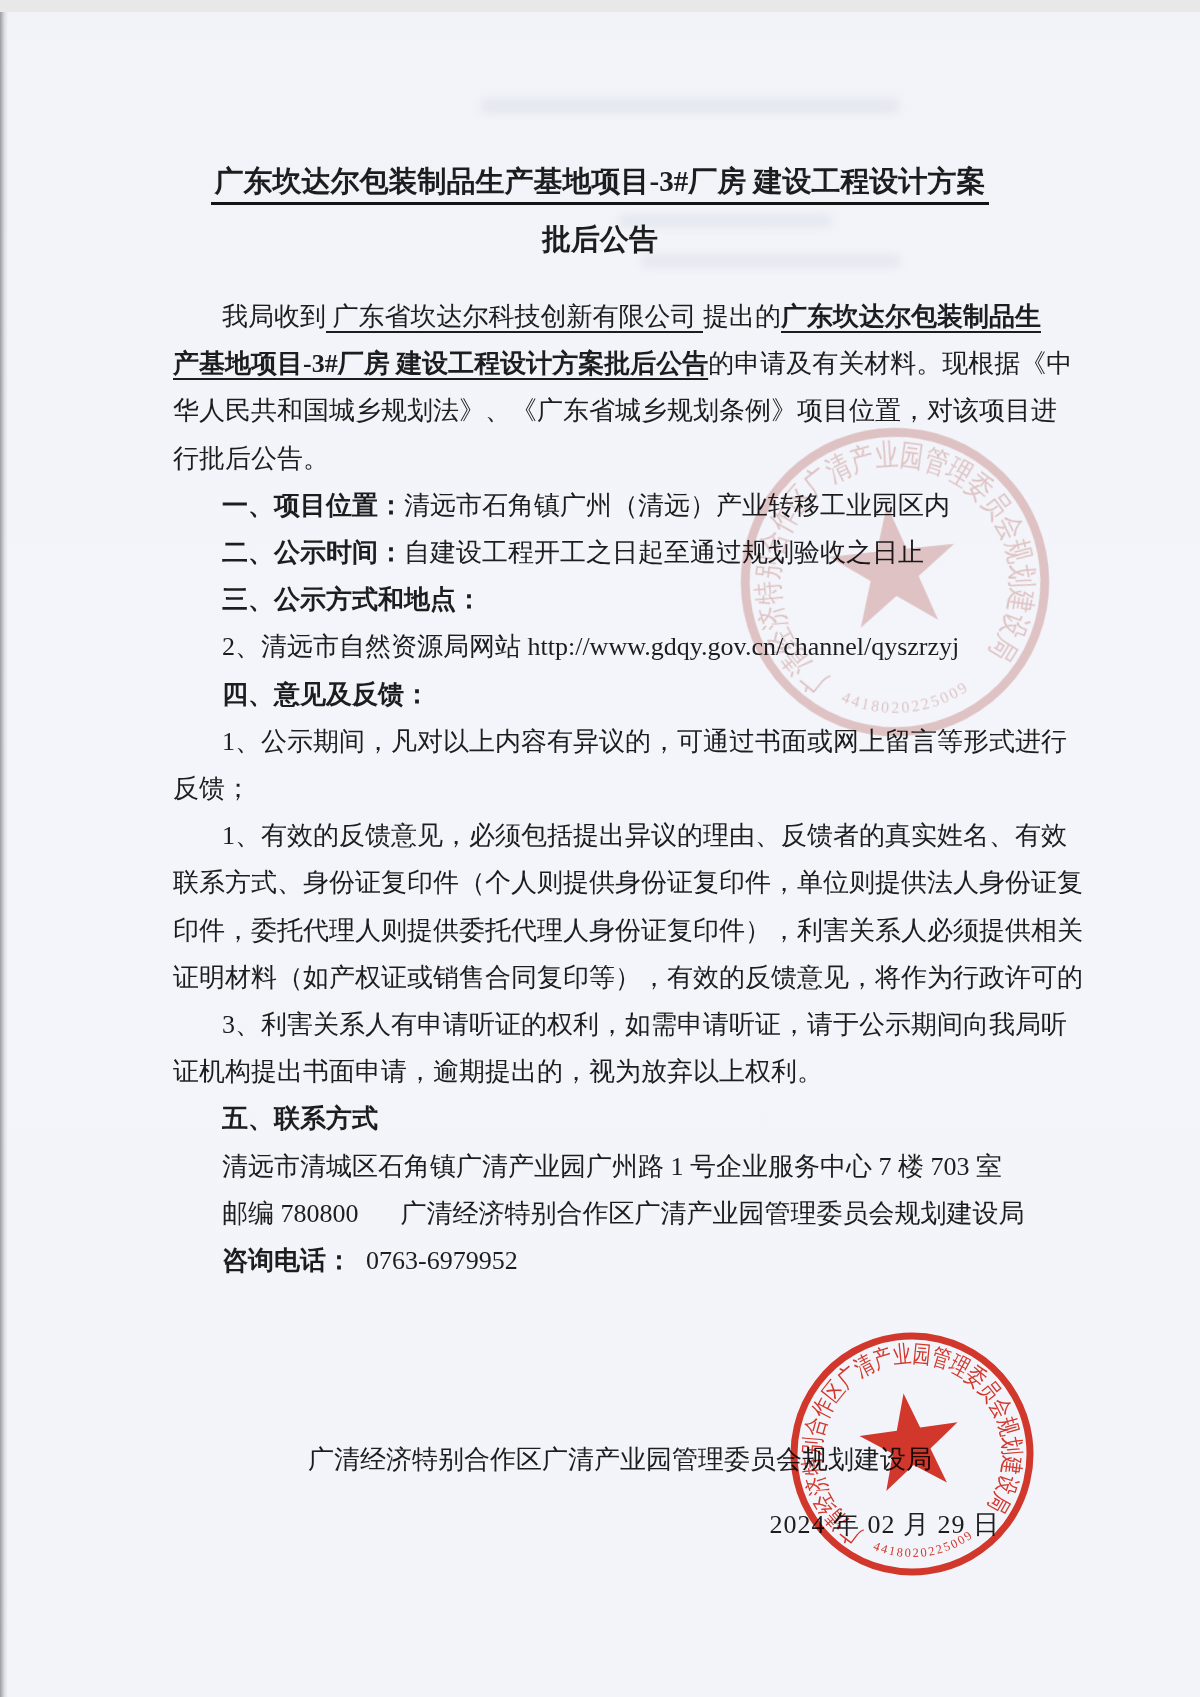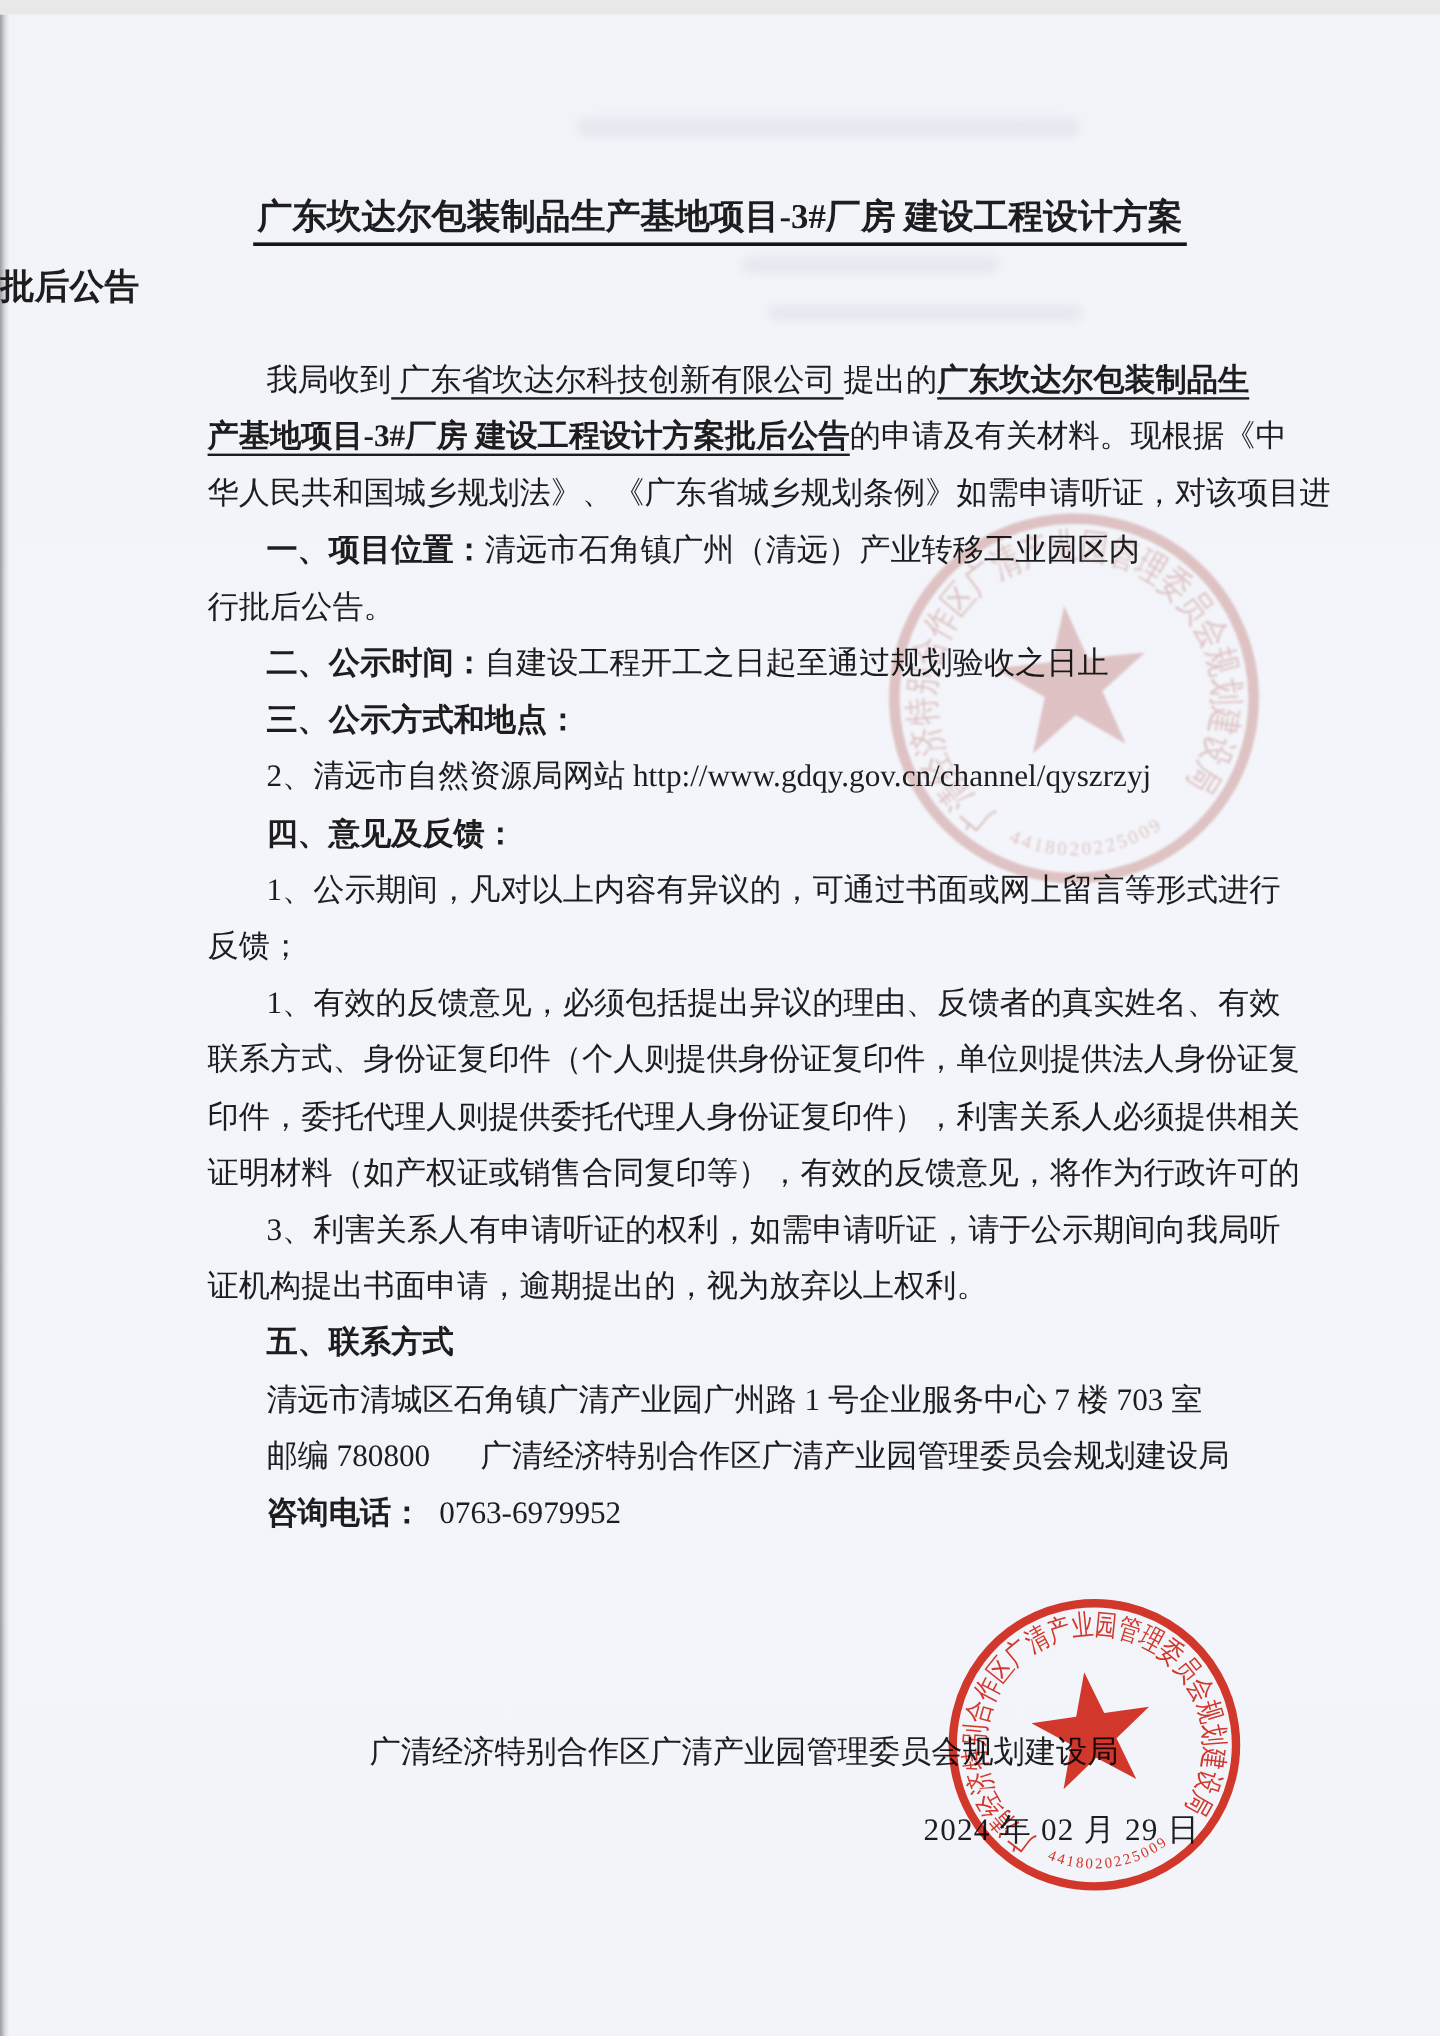"批后公告" .title2 { text-align: none -> center }
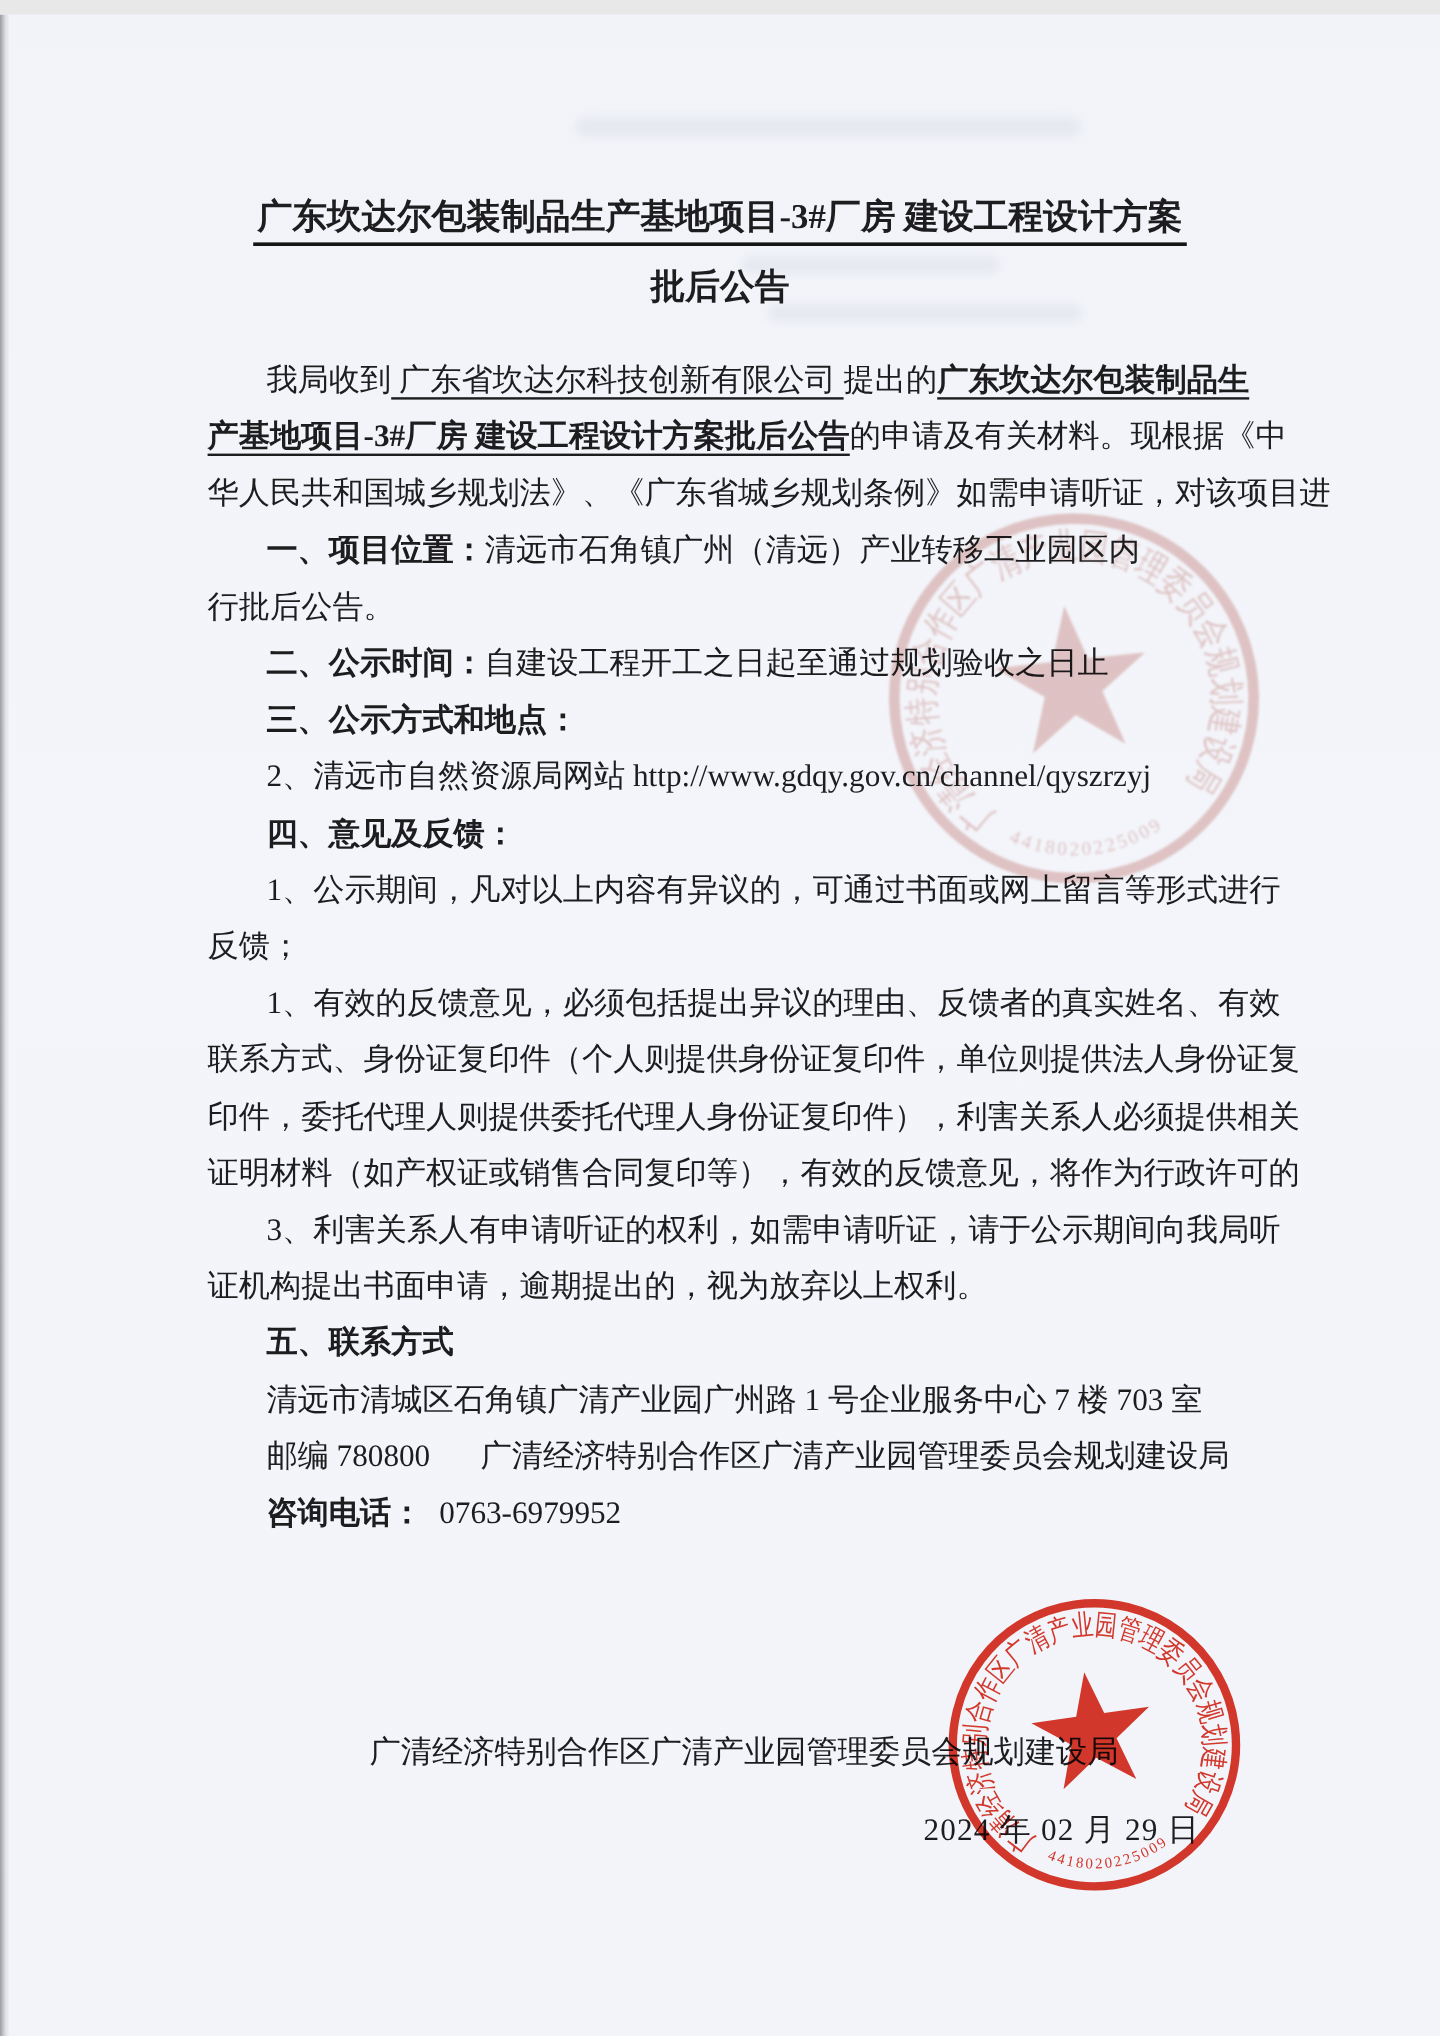"华人民共和国城乡规划法》、《广东省城乡规划条例》如需申请听证，对该项目进" div.ln { text: 如需申请听证 -> 项目位置 }
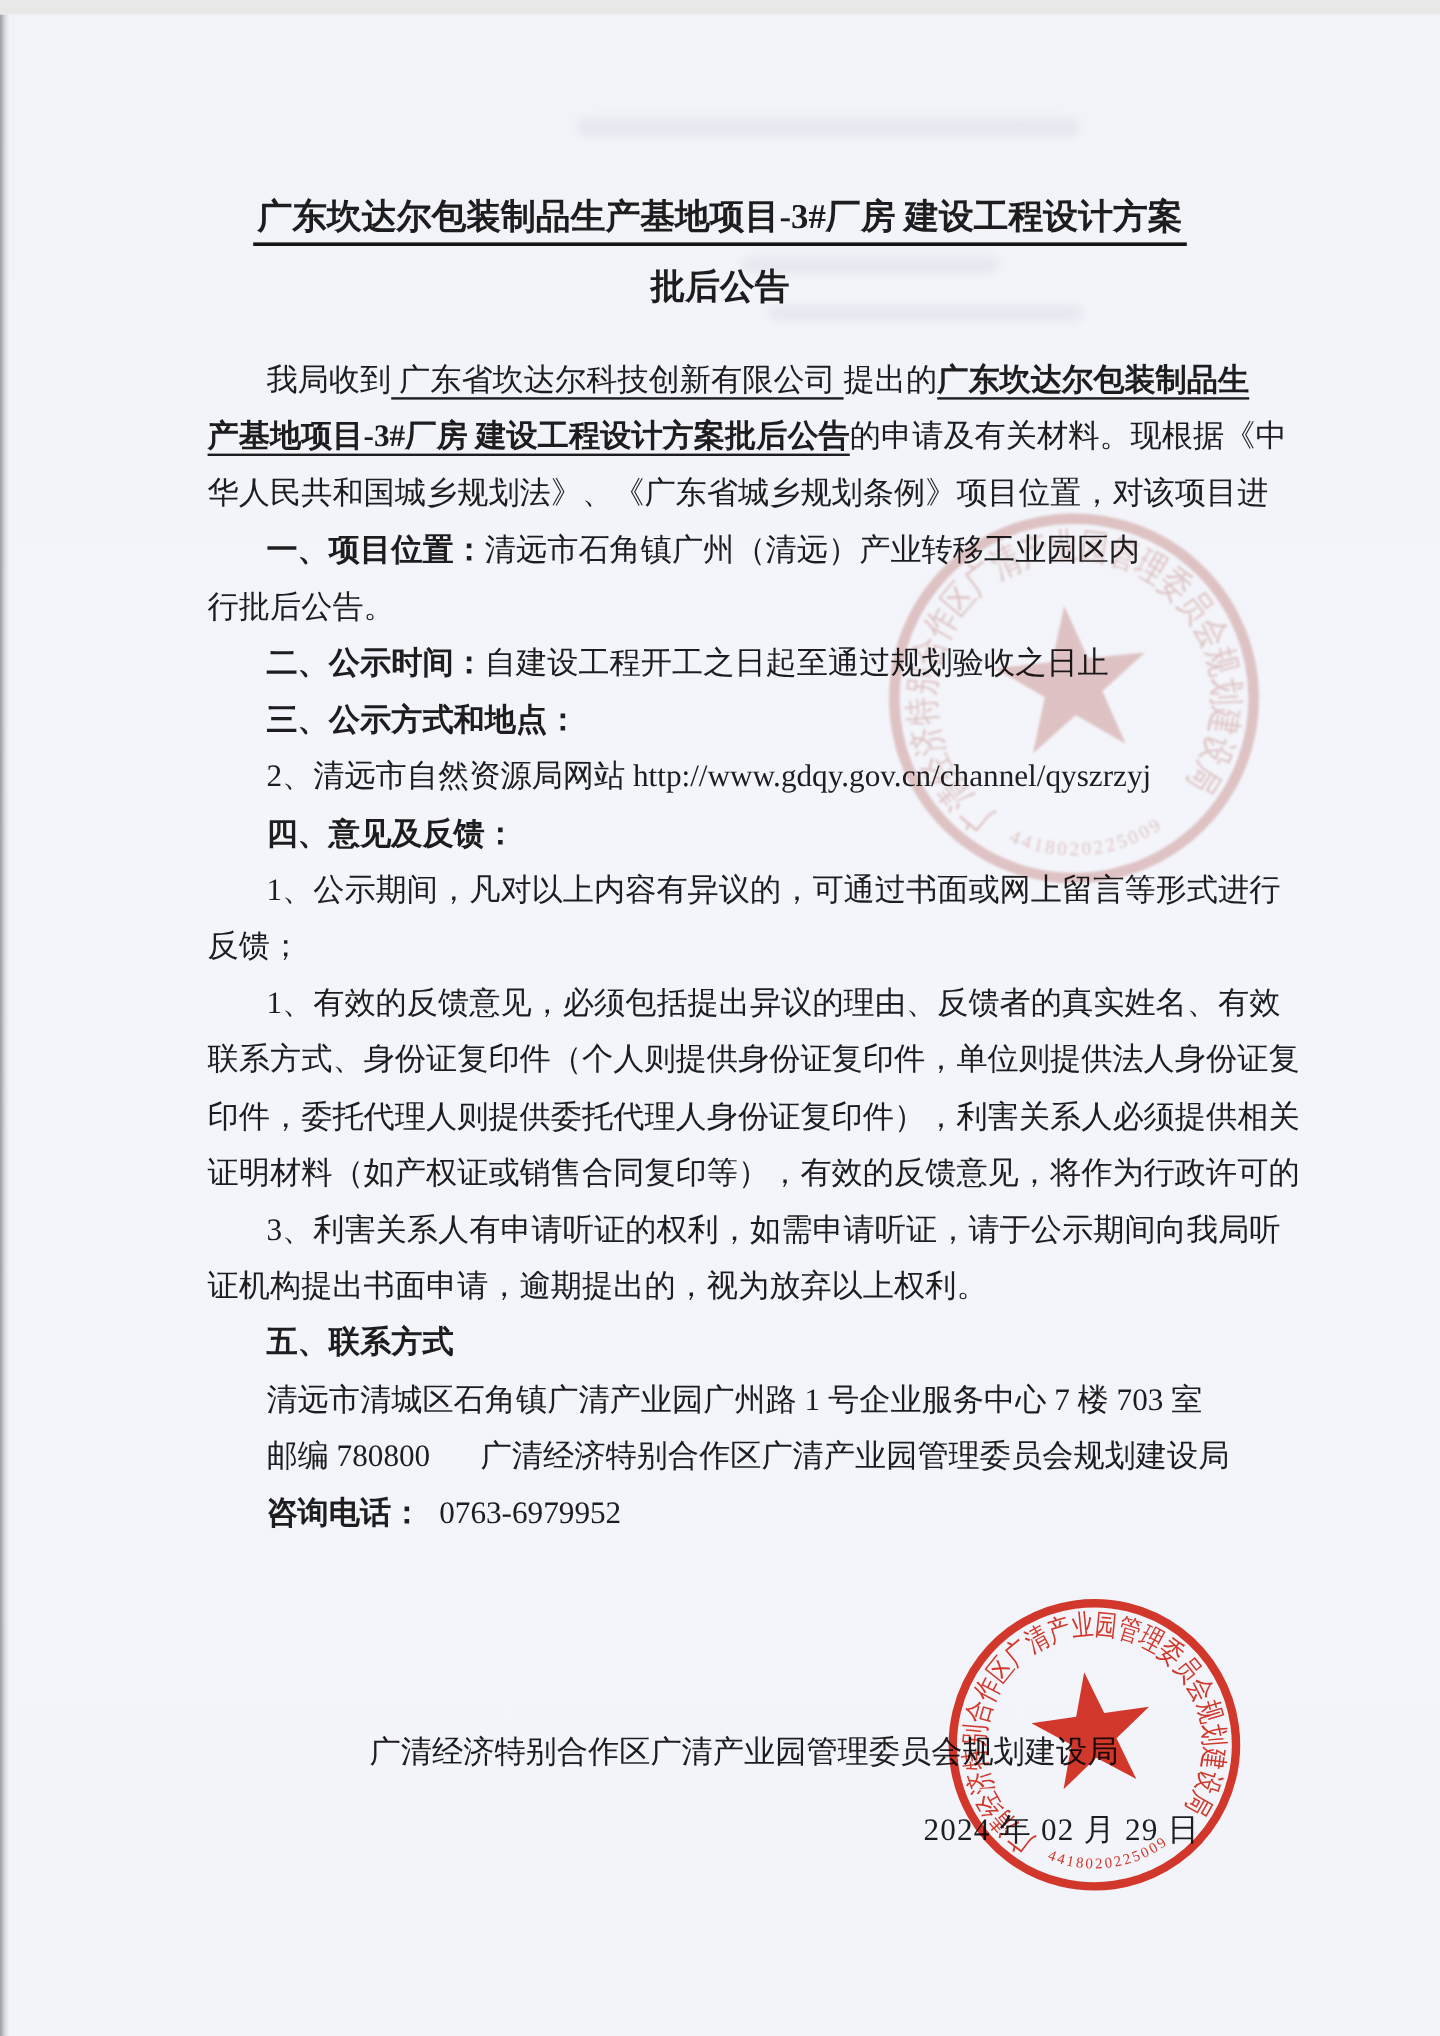"一、项目位置：清远市石角镇广州（清远）产业转移工业园区内" div.ln { order: before "行批后公告。" -> after "行批后公告。" }
